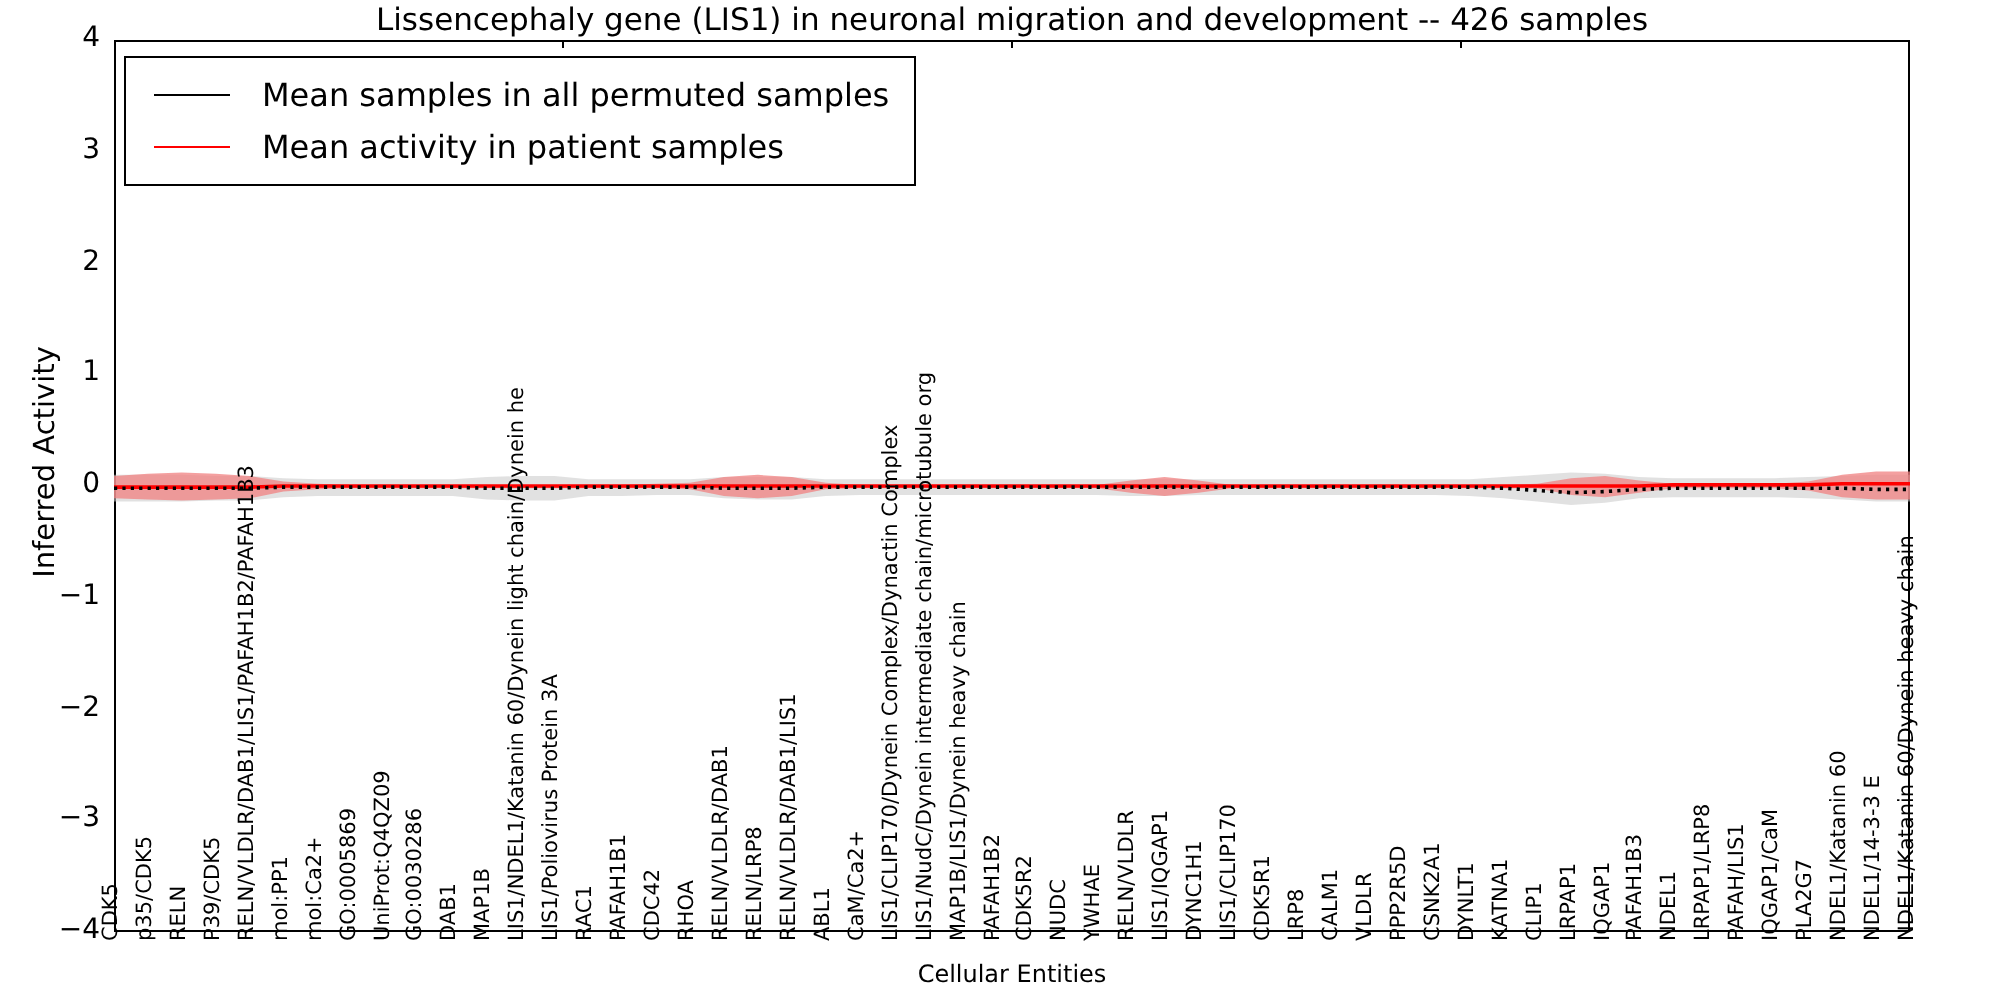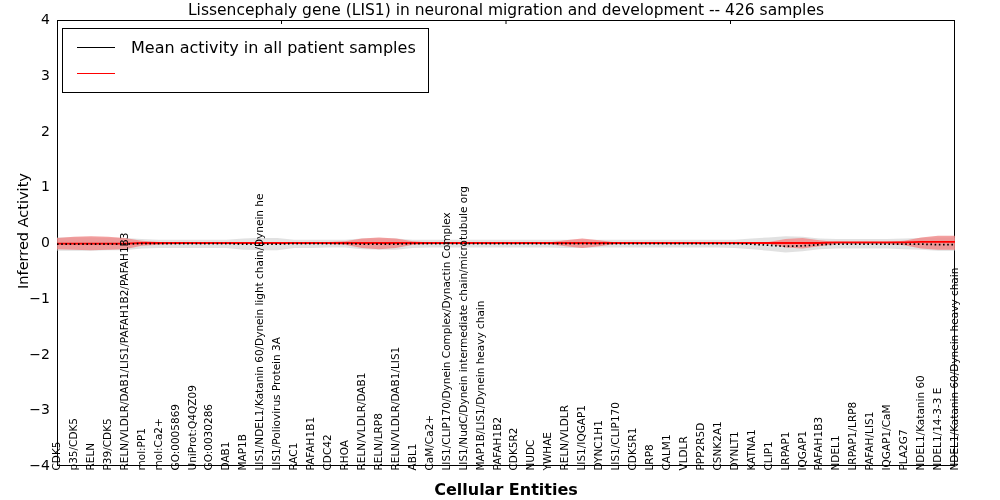"Mean activity in all patient" span.legend-label { text: activity in all patient -> samples in all permuted }
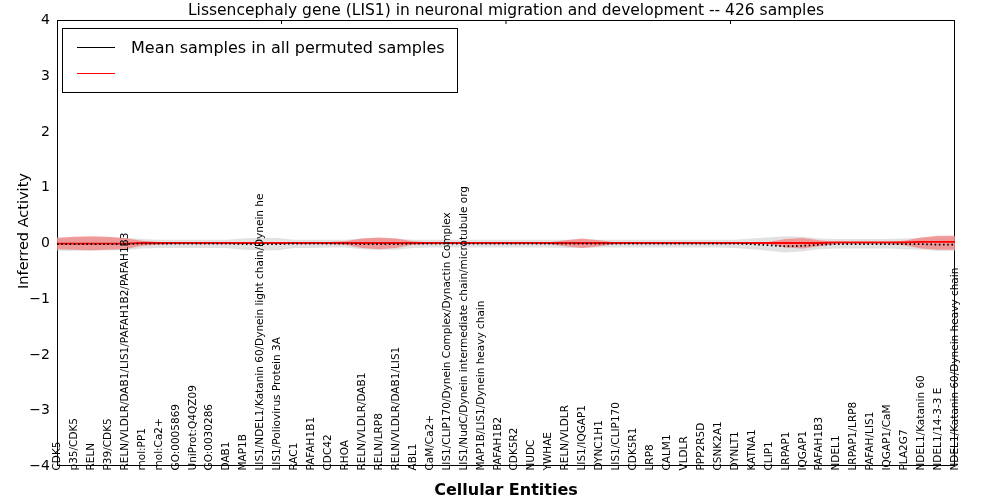"Mean activity in patient samples" span.legend-label { html: none -> <span>Mean activity in patient samples</span> }
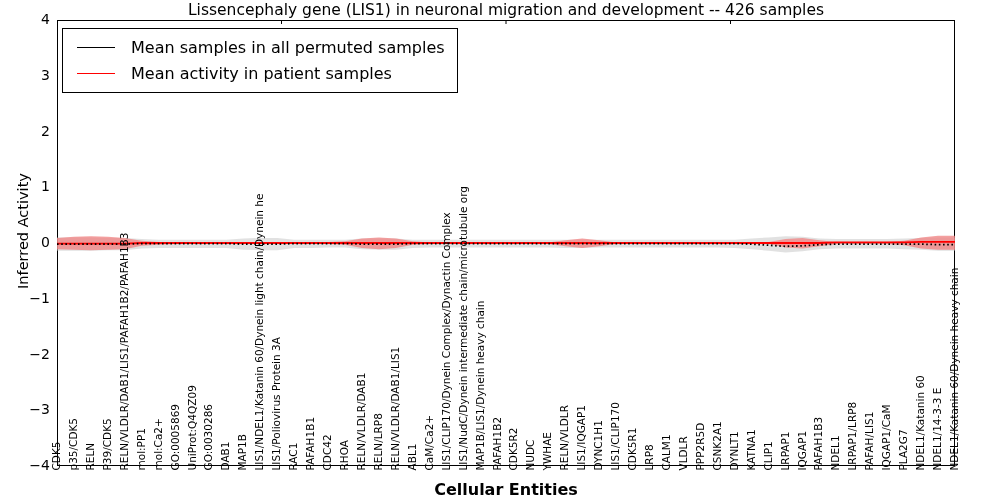"Cellular Entities" #xlabel { font-size: 16px -> 12px; font-weight: bold -> none }
